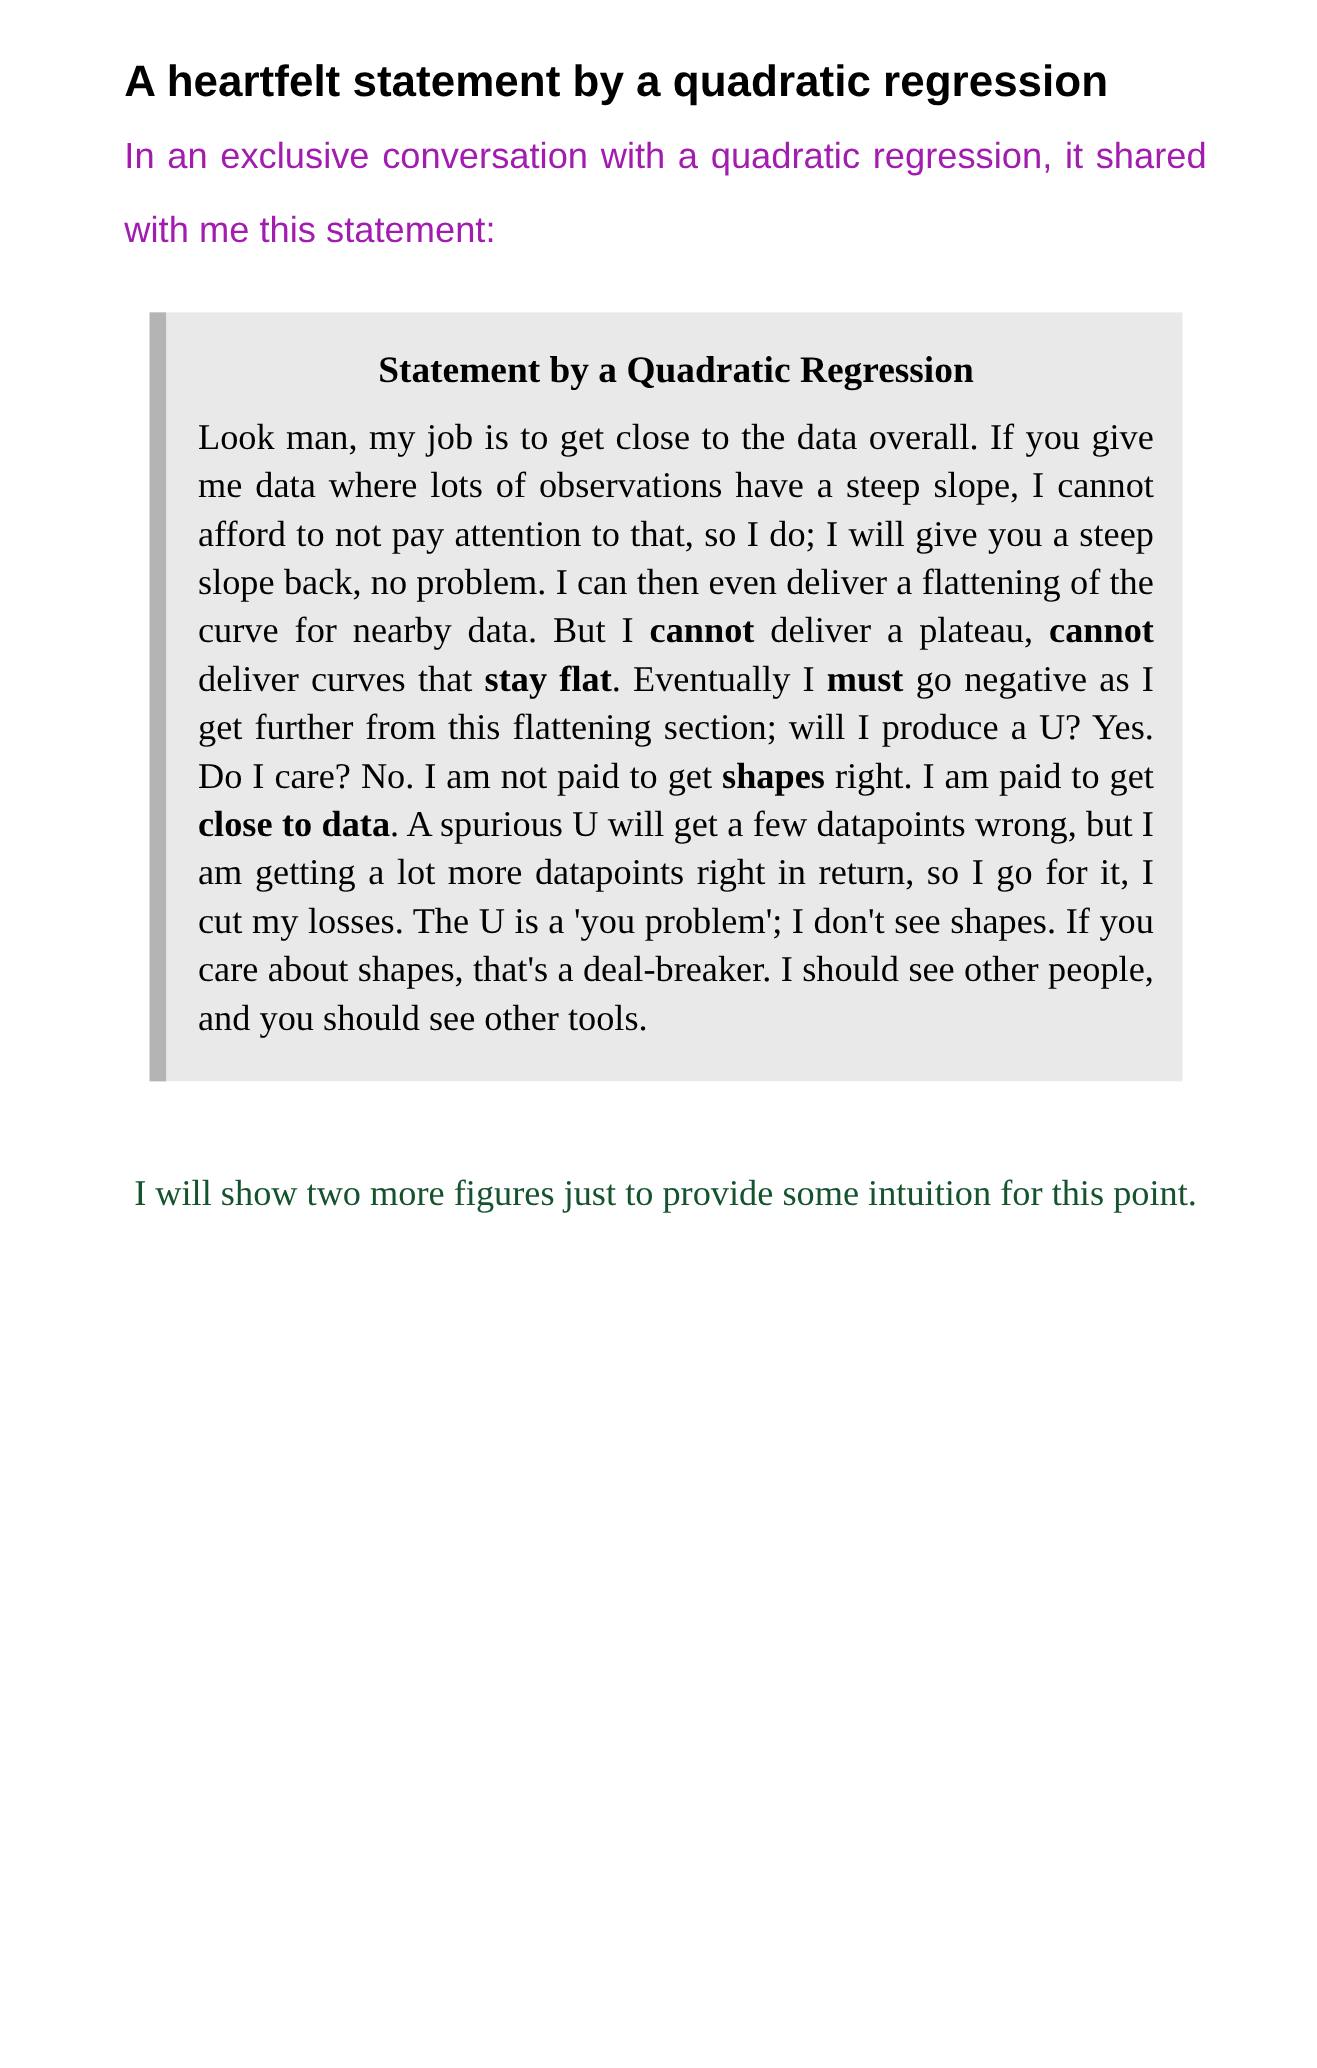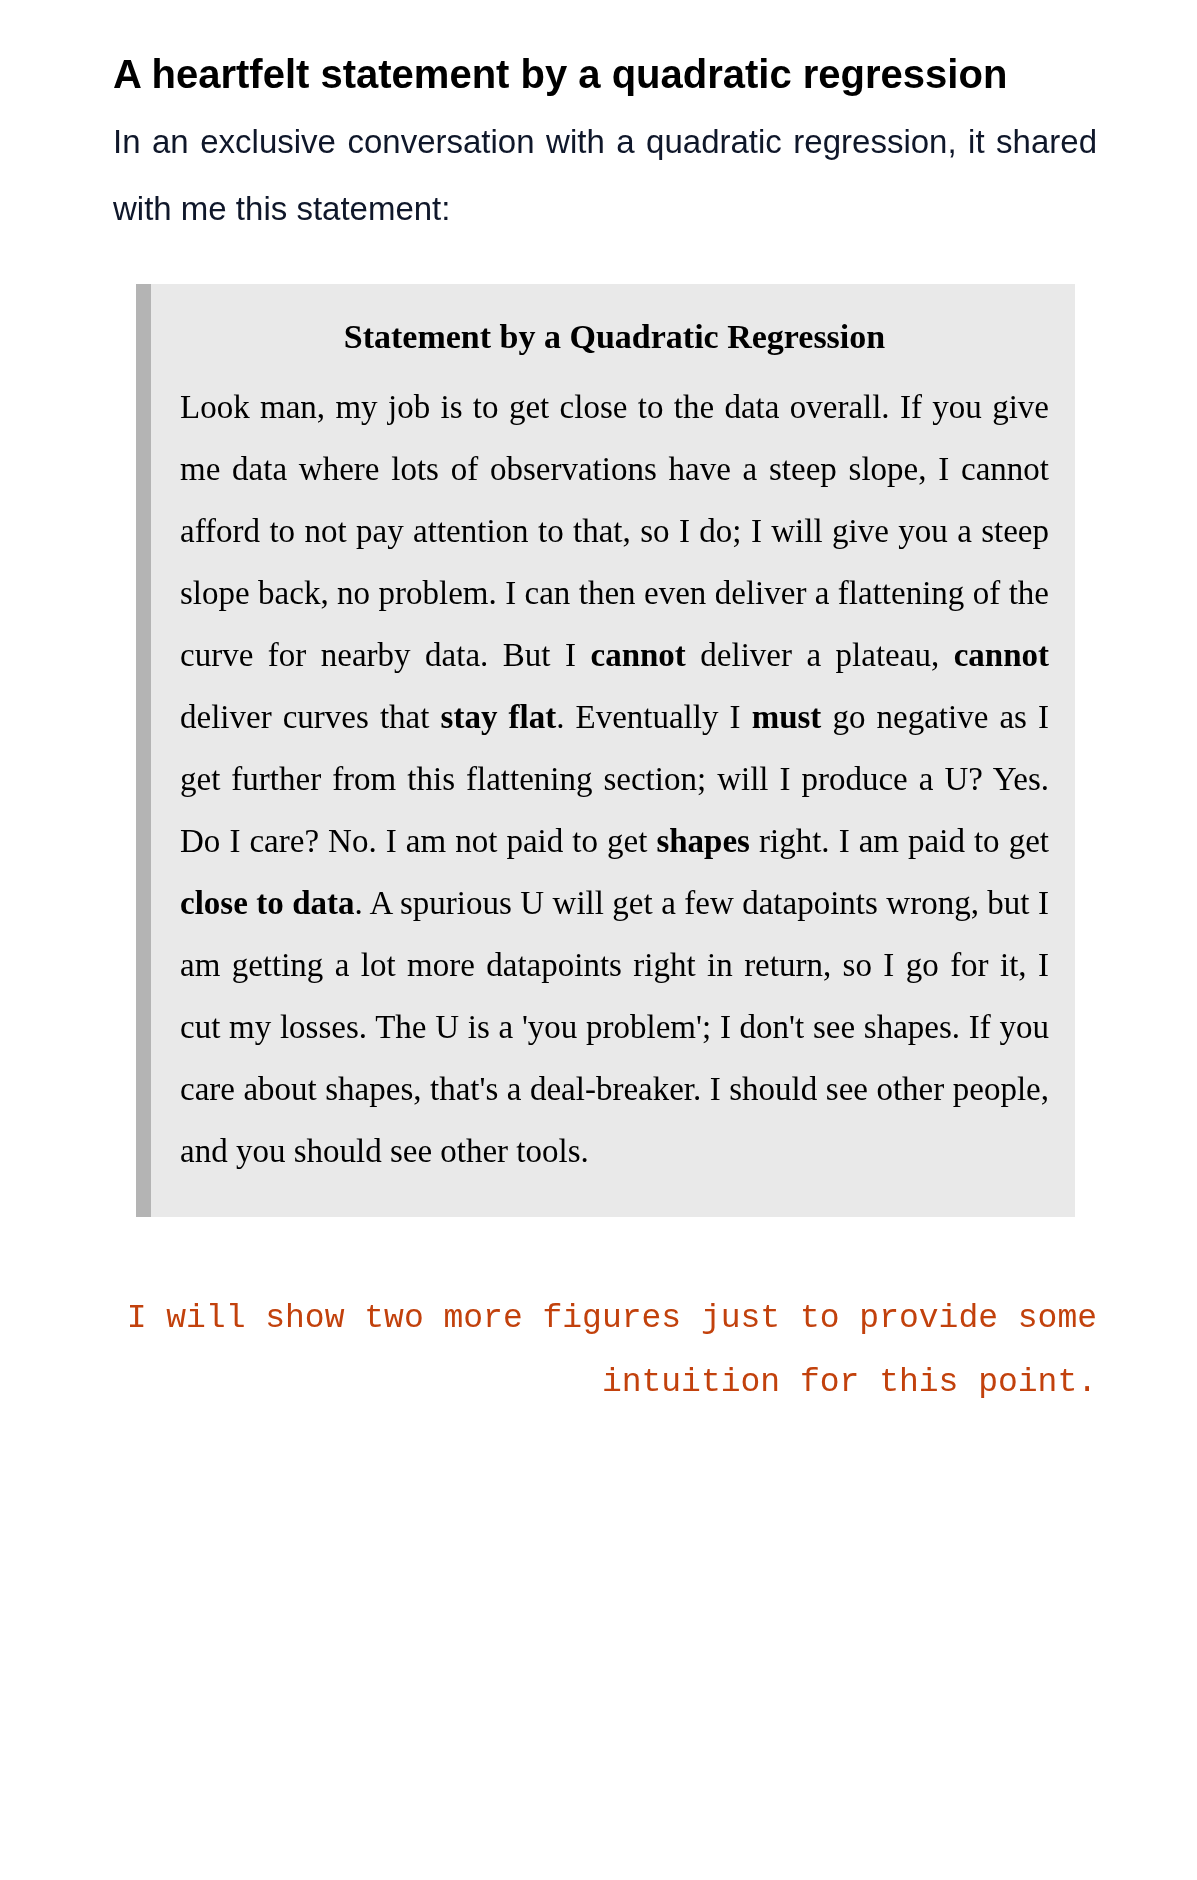"In an exclusive conversation with" .intro { color: #0f172a -> #a21caf }
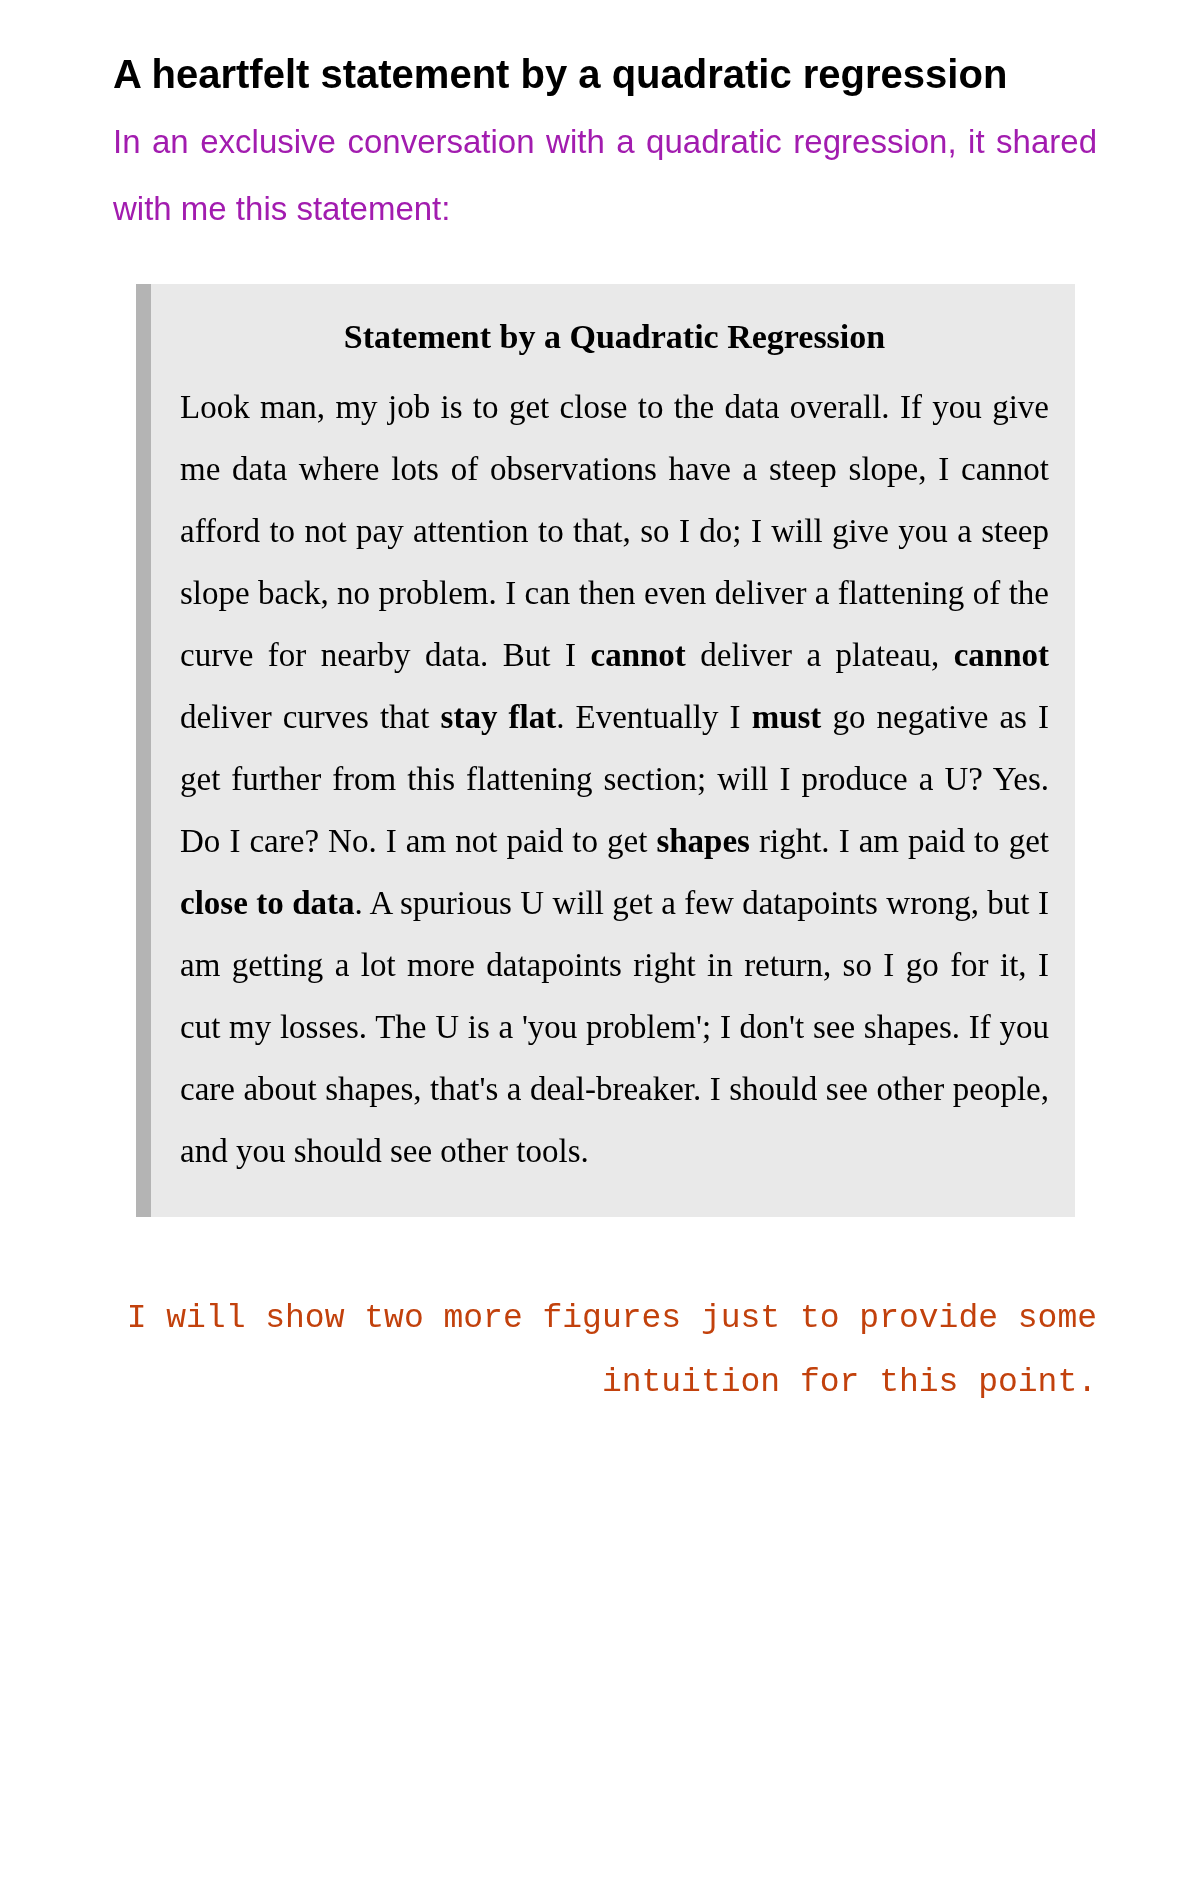"Look man, my job is" .quote-body { line-height: 62px -> 44px }
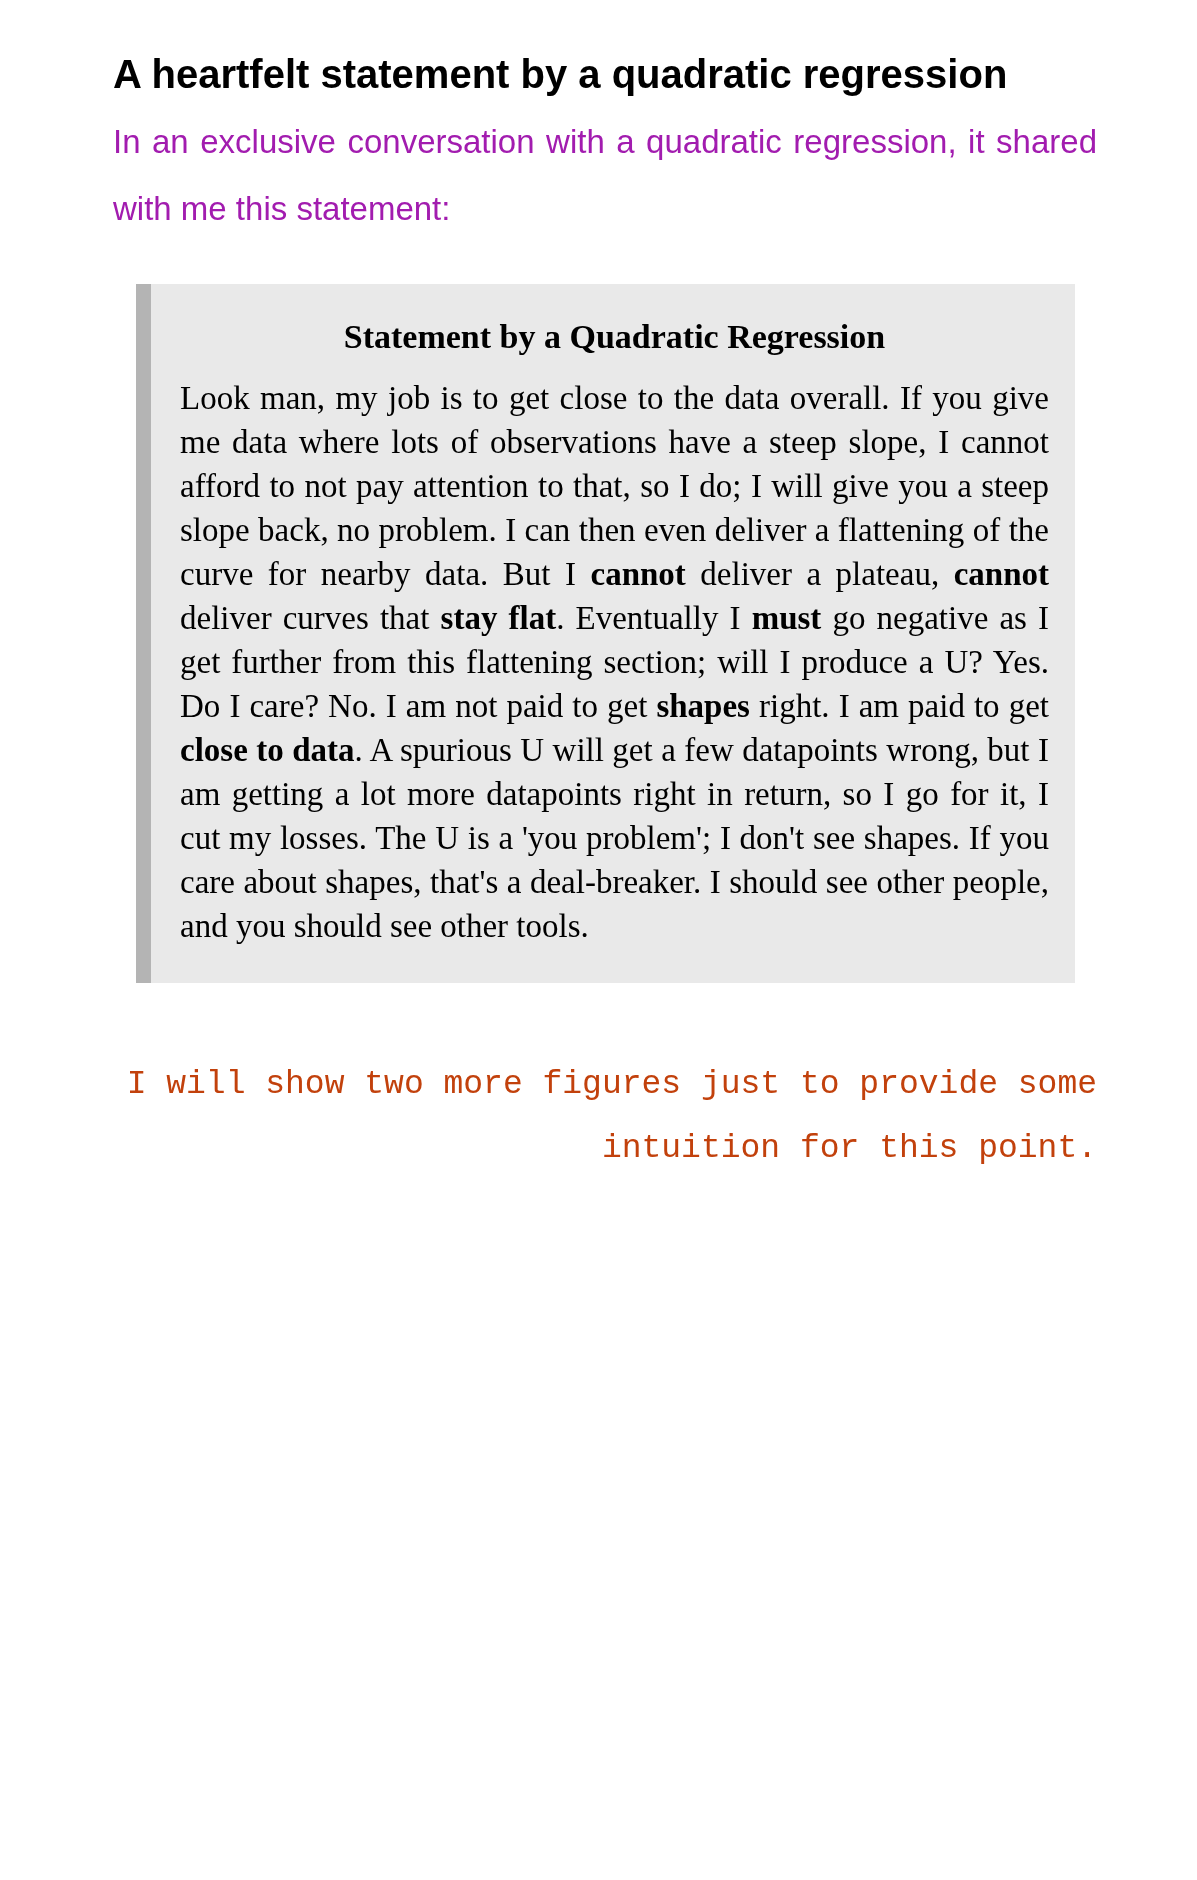"I will show two more" .outro { color: #c2410c -> #14532d; font-family: Liberation Mono, monospace -> Liberation Serif, serif; text-align: right -> center }
